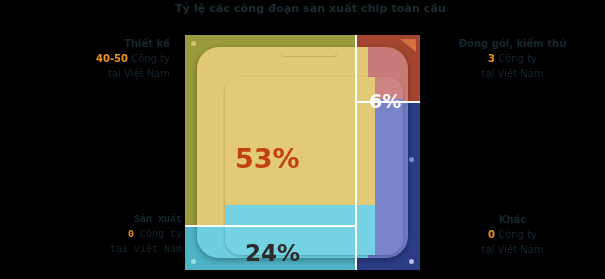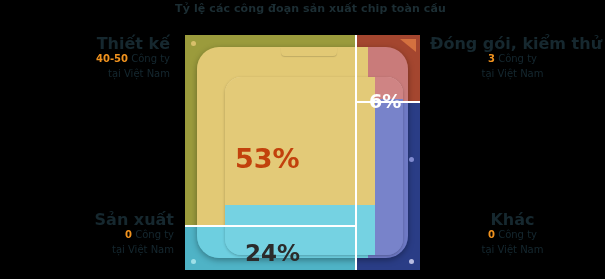"Thiết kế" .anno .head { font-size: 16px -> 10px }
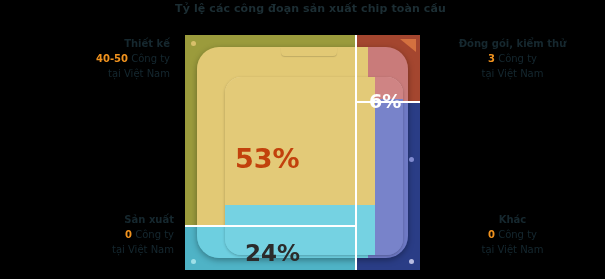"Sản xuất" #anno-manufac { font-family: none -> Liberation Mono, monospace; left: 14px -> 22px }
